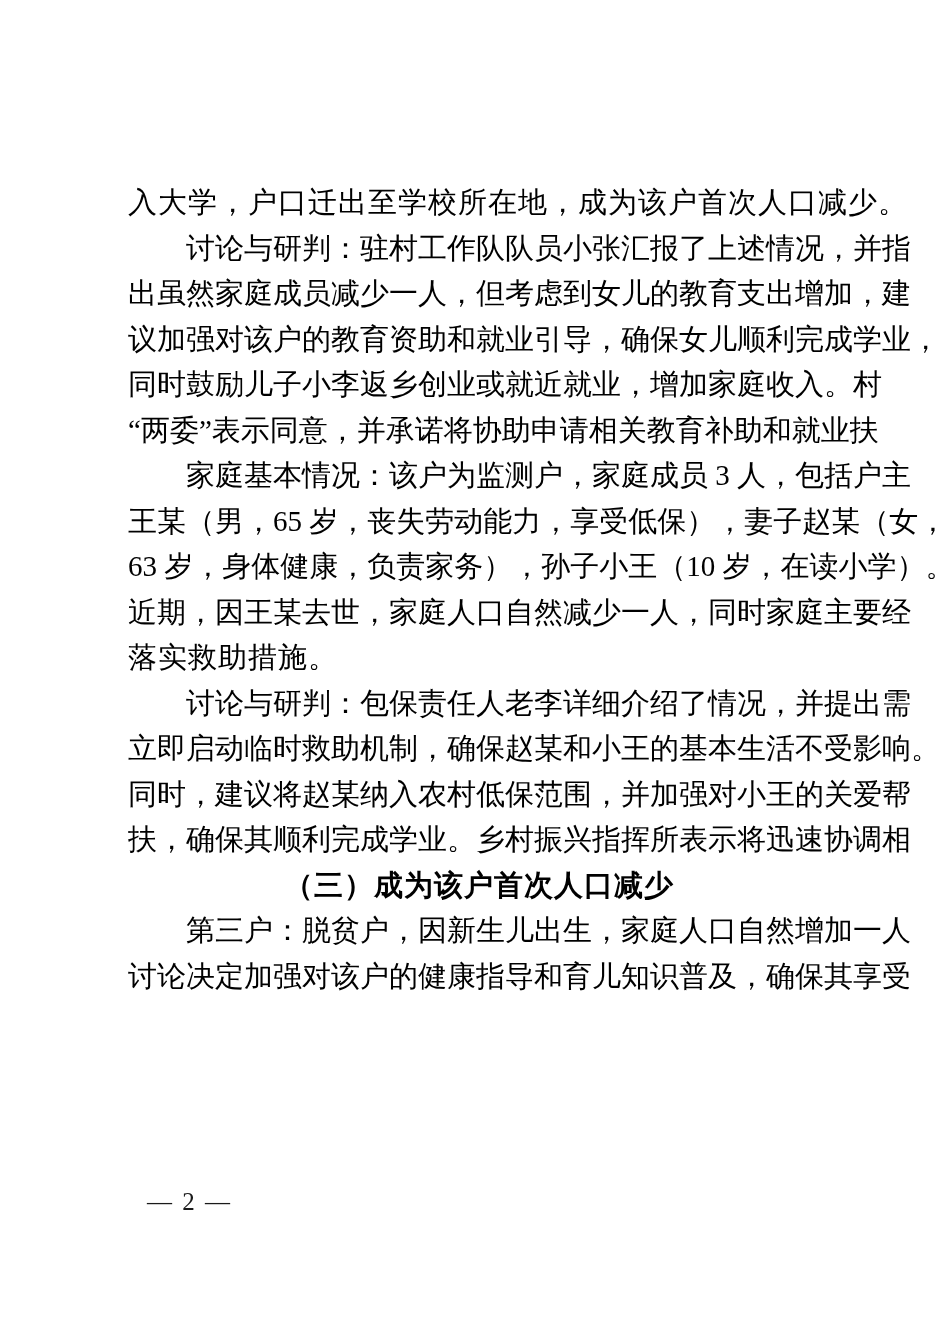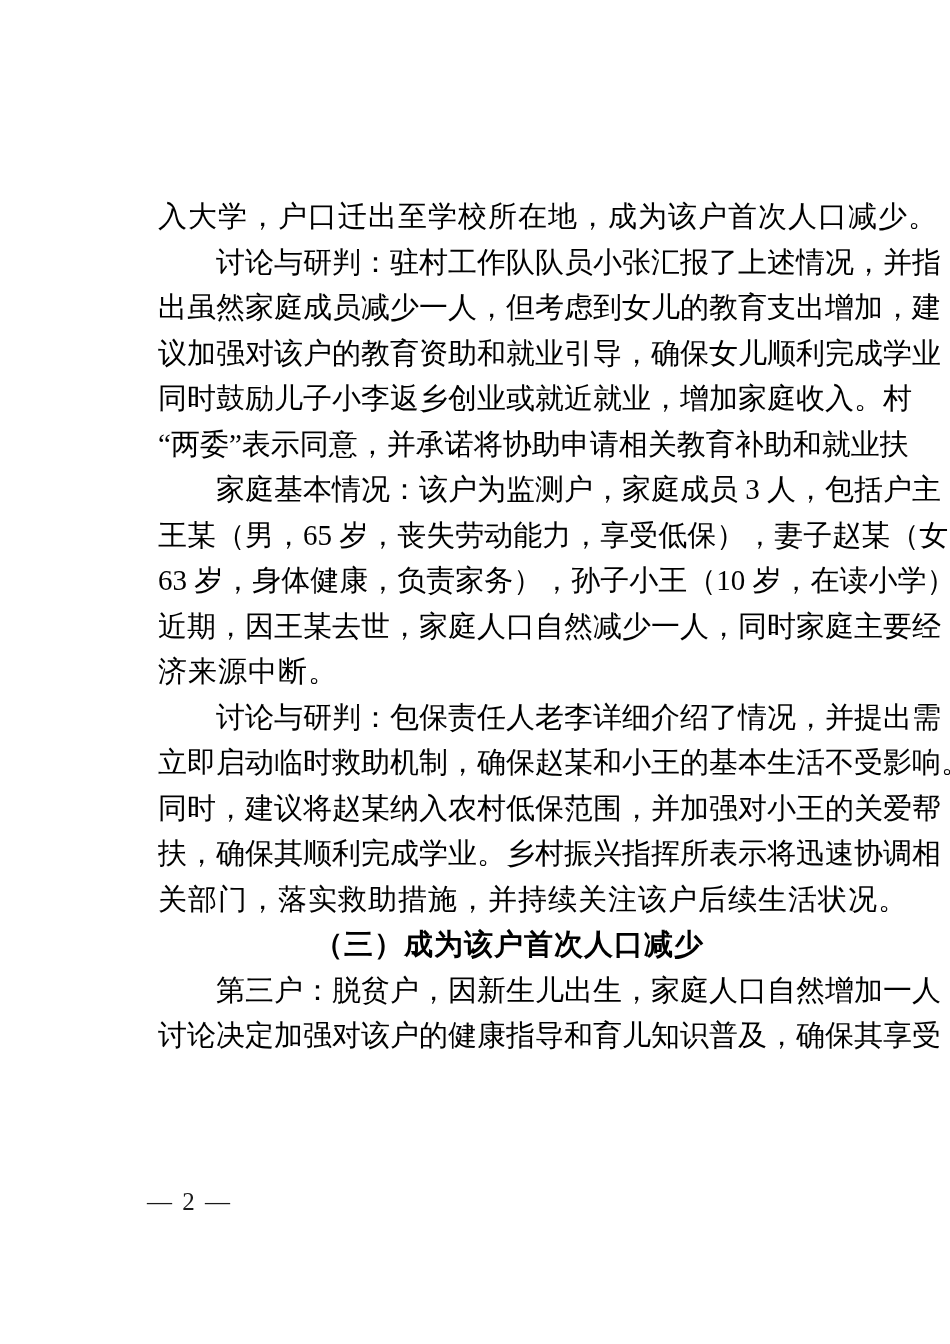"入大学，户口迁出至学校所在地，成为该户首次人口减少。" .doc-body { margin-left: 30px -> none; top: 194px -> 180px }
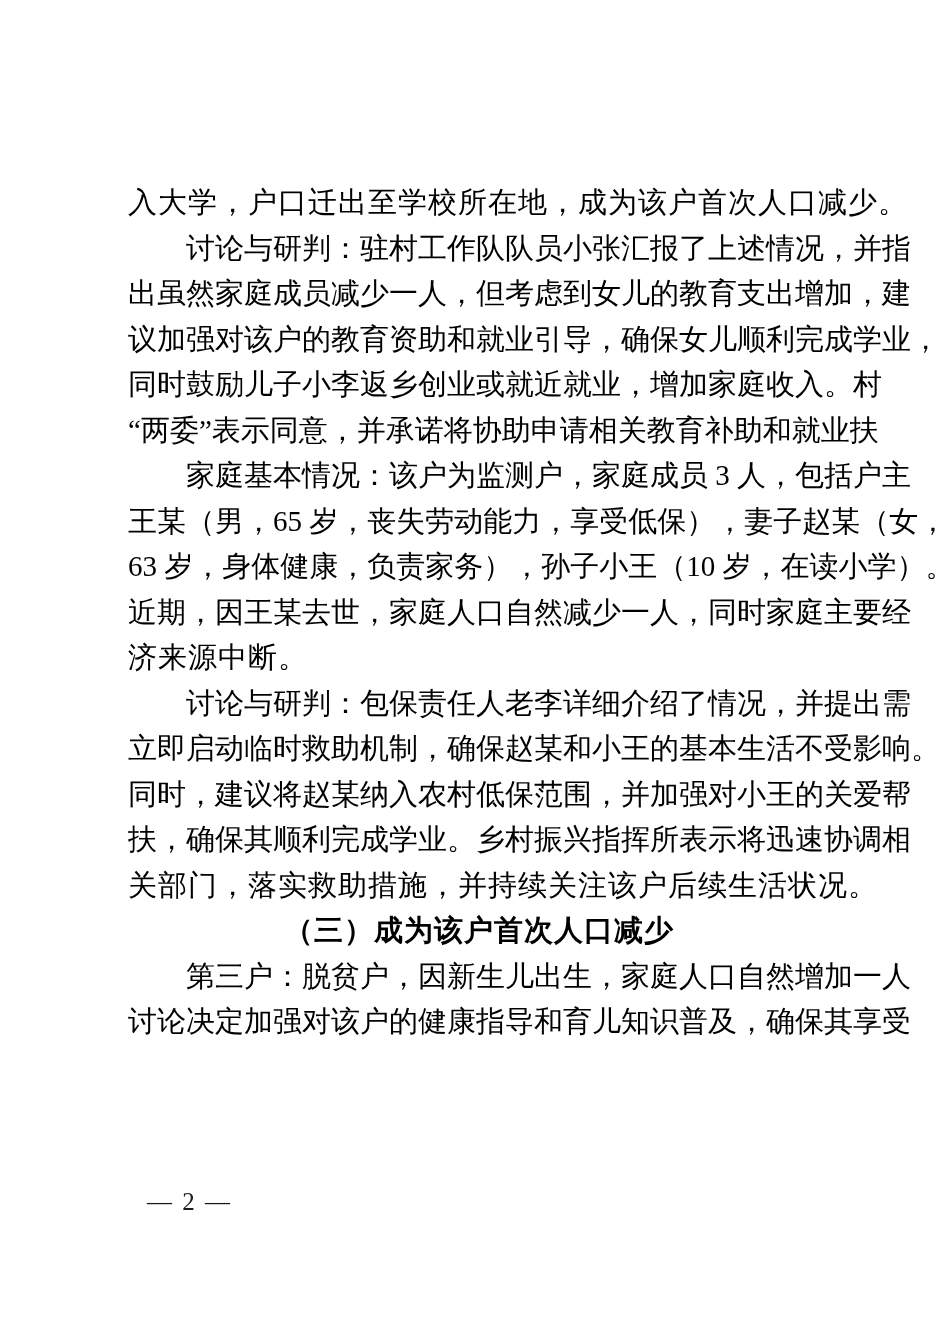"济来源中断。" div.line { text: 济来源中断 -> 落实救助措施 }
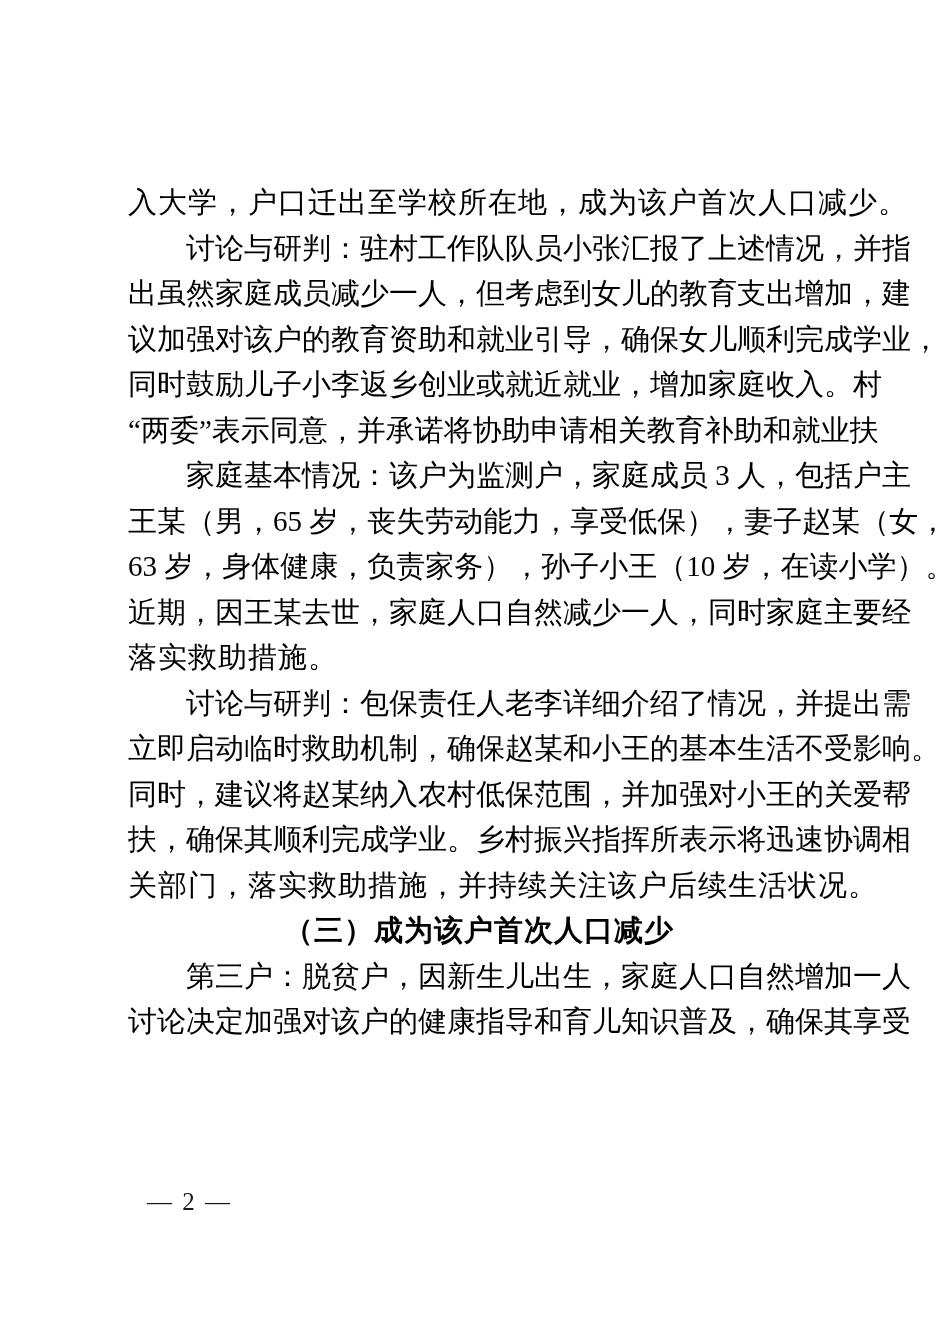"关部门，落实救助措施，并持续关注该户后续生活状况。" div.line { html: <div>关部门，落实救助措施，并持续关注该户后续生活状况。</div> -> none }
